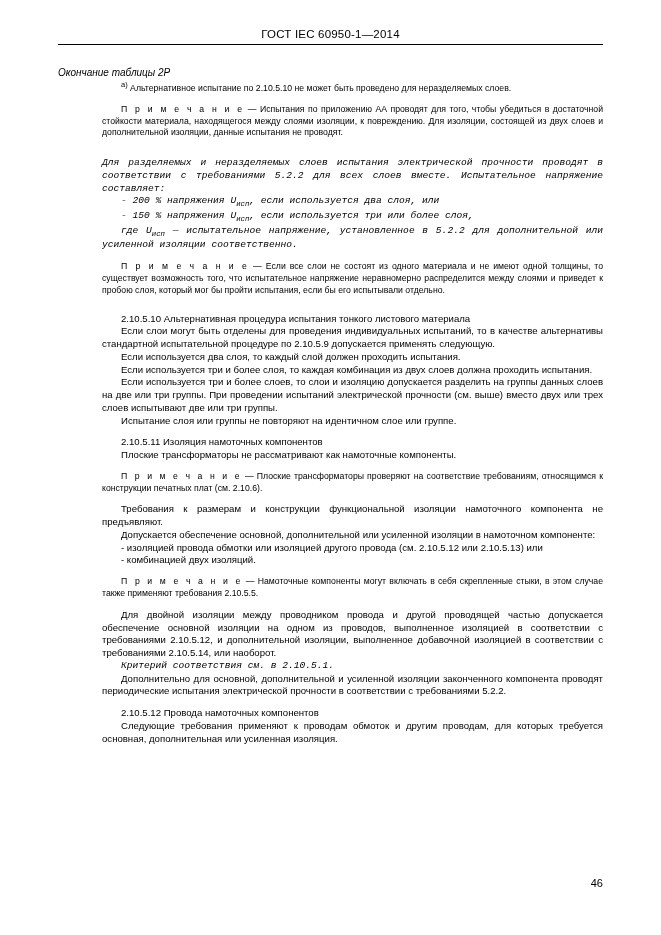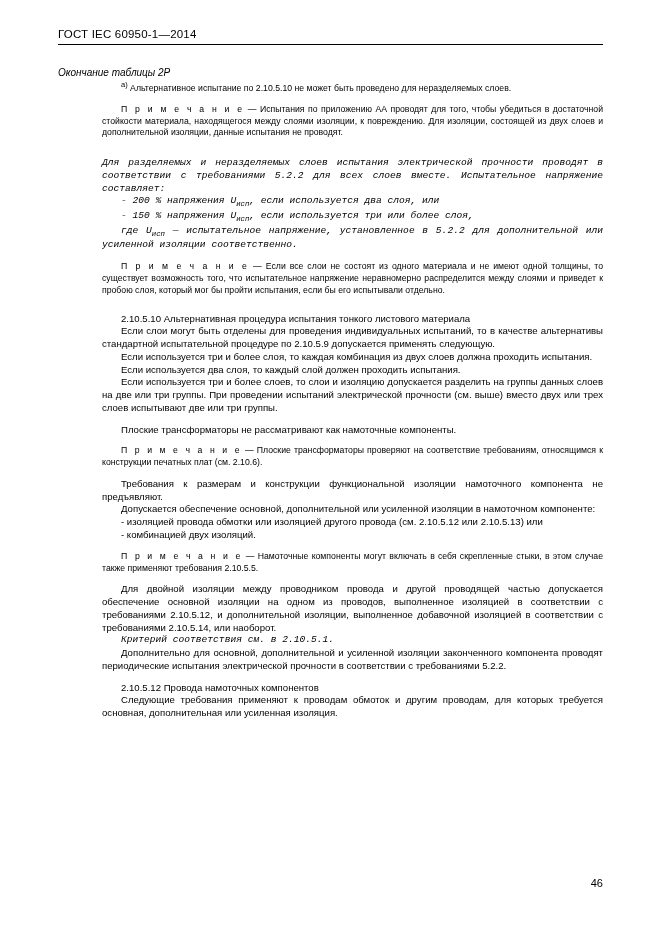"ГОСТ IEC 60950-1—2014" .header { text-align: left -> center }
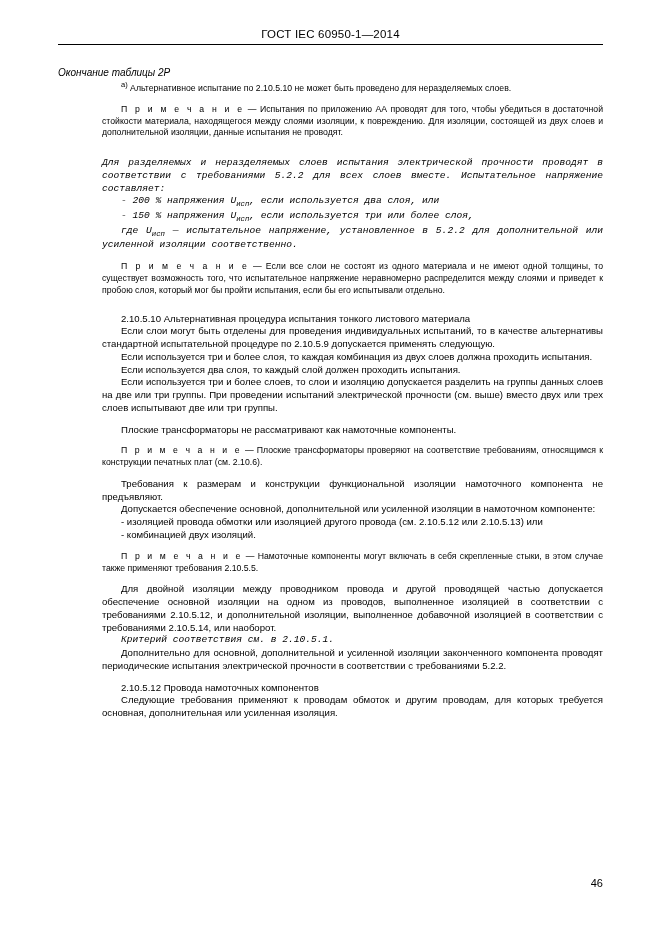"Если используется три и более слоя," p.ind { order: before "Если используется два слоя, то" -> after "Если используется два слоя, то" }
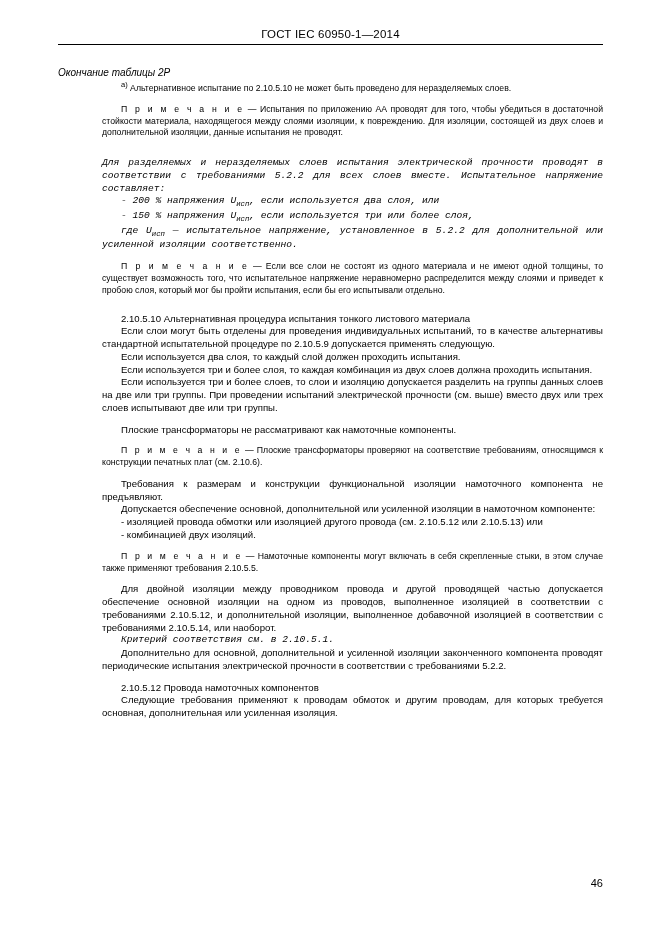"Испытание слоя или группы не" p.ind { html: none -> <p>Испытание слоя или группы не повторяют на идентичном слое или группе.</p> }
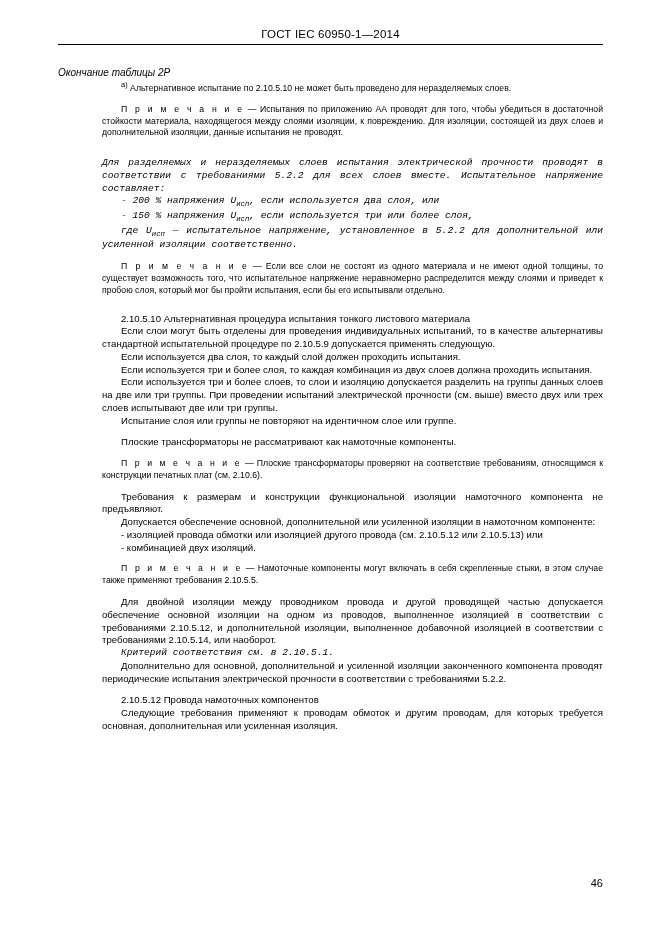"2.10.5.11 Изоляция намоточных" p.ind { html: none -> <p>2.10.5.11 Изоляция намоточных компонентов</p> }
